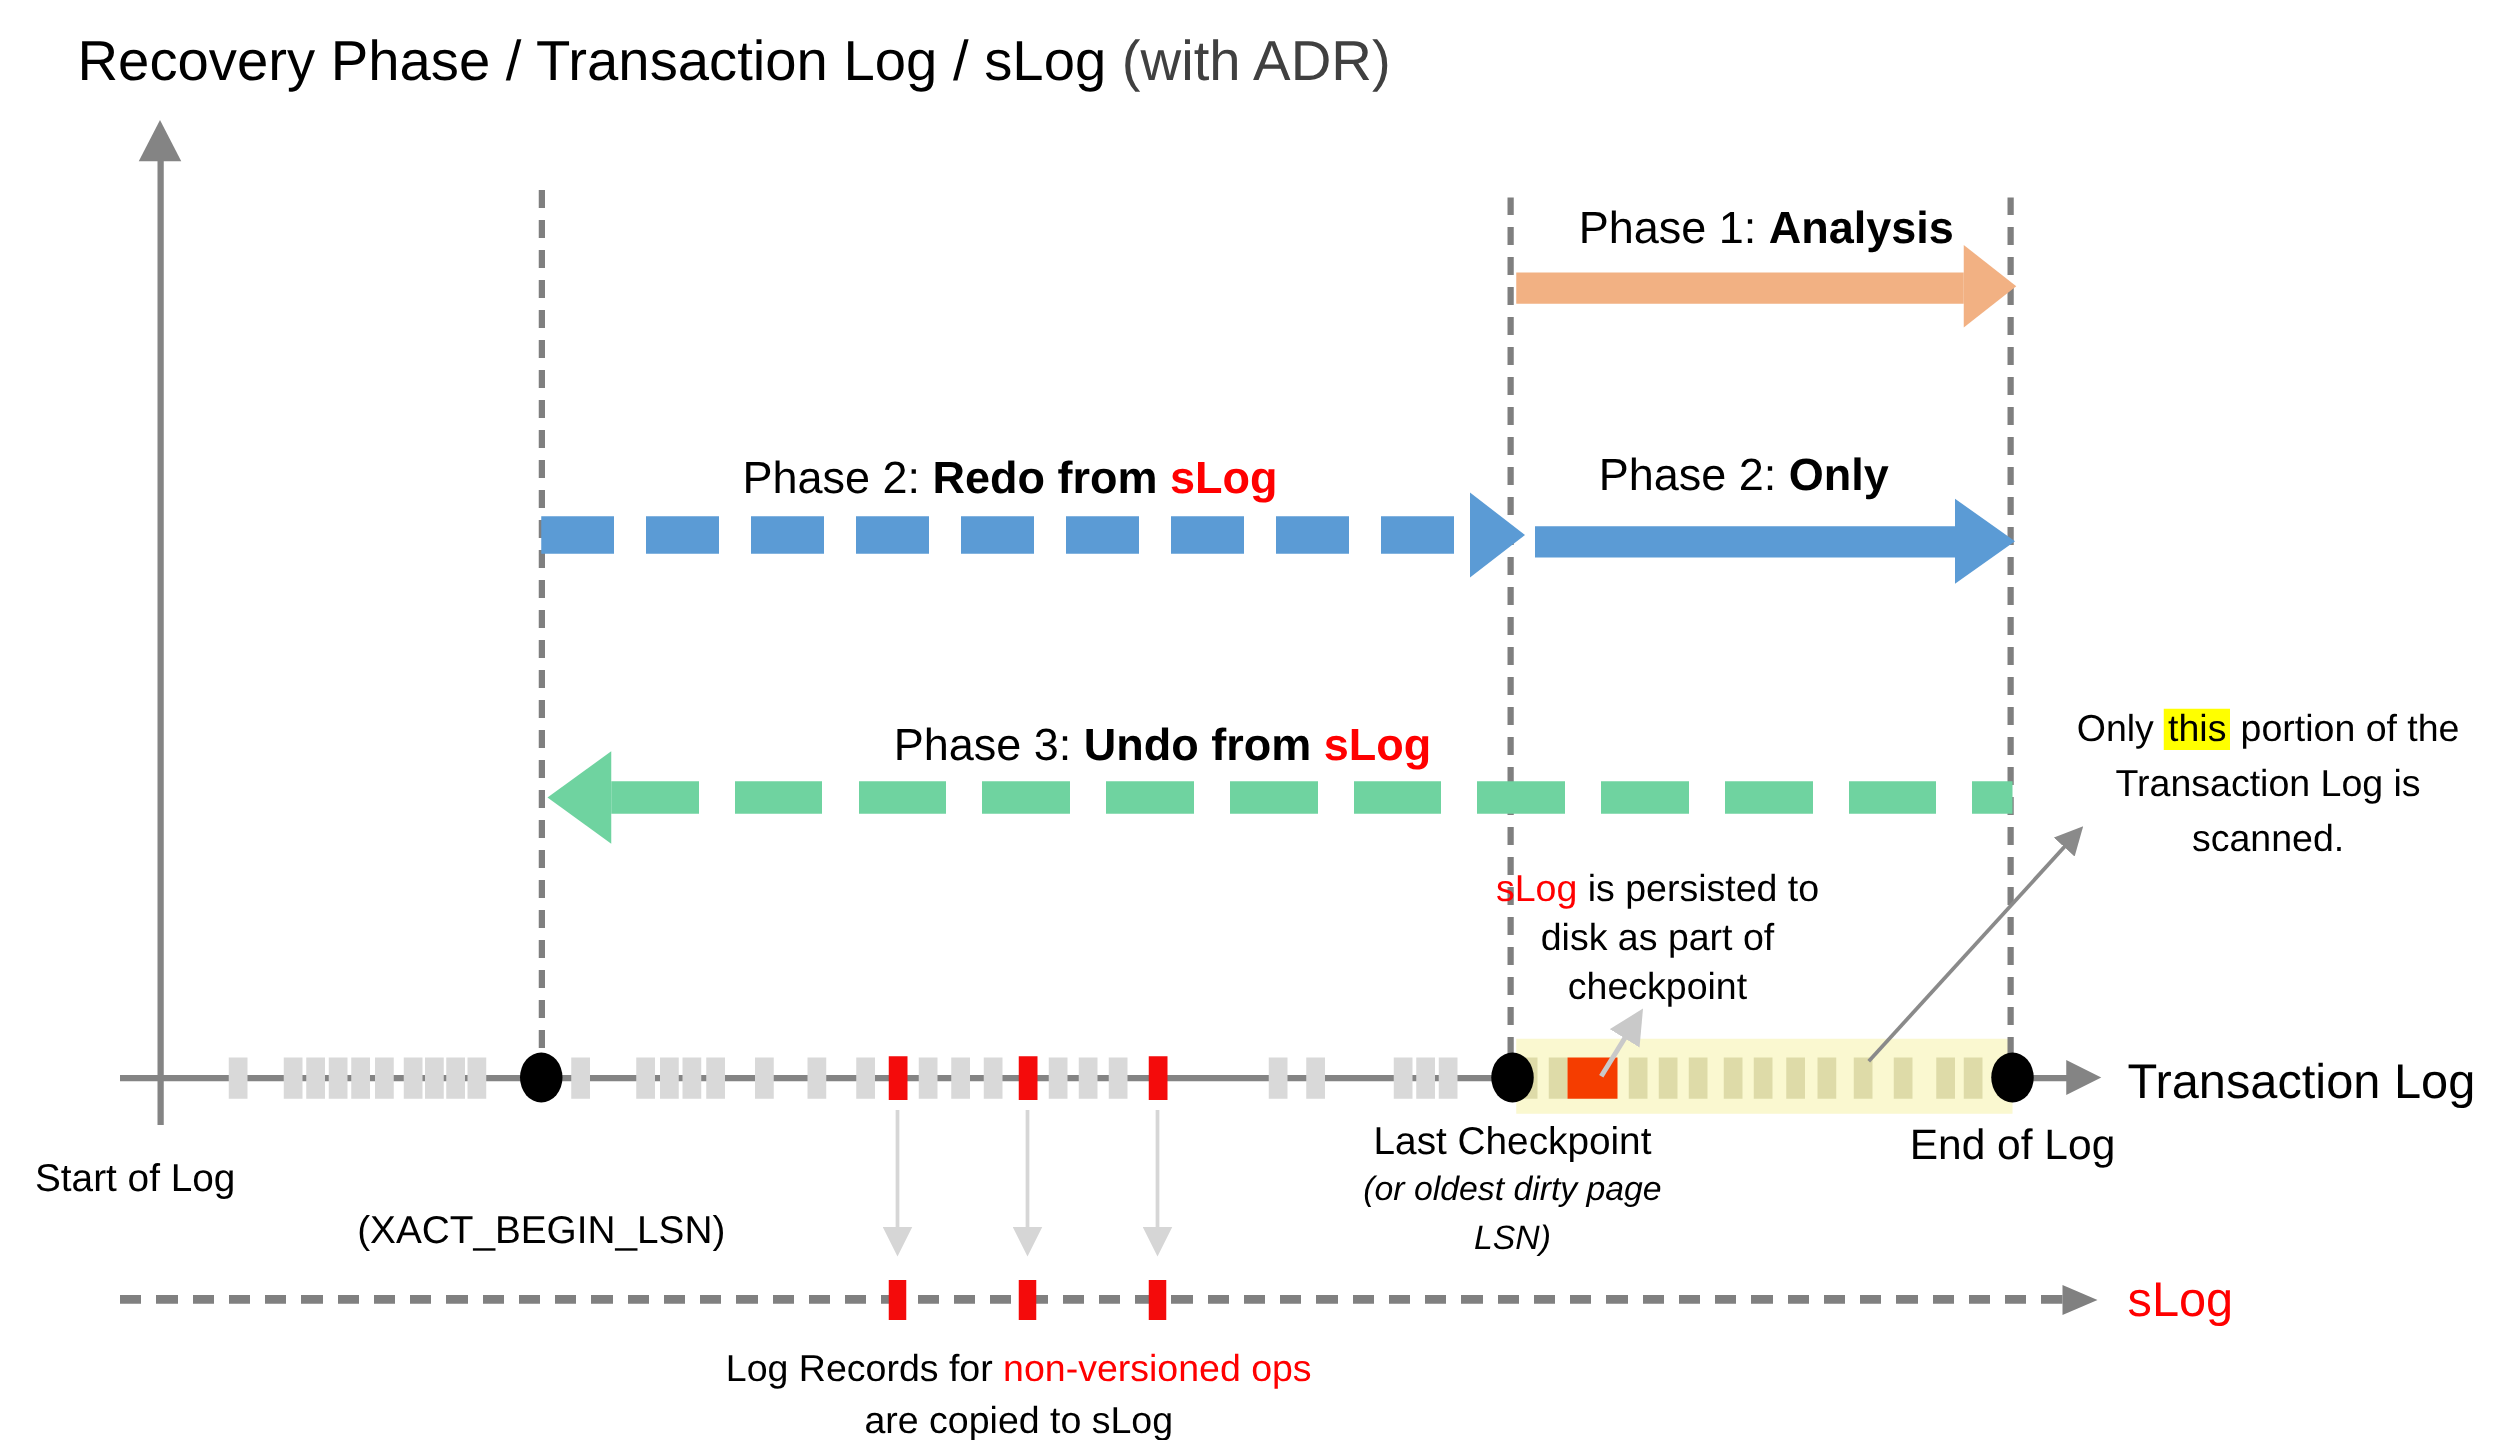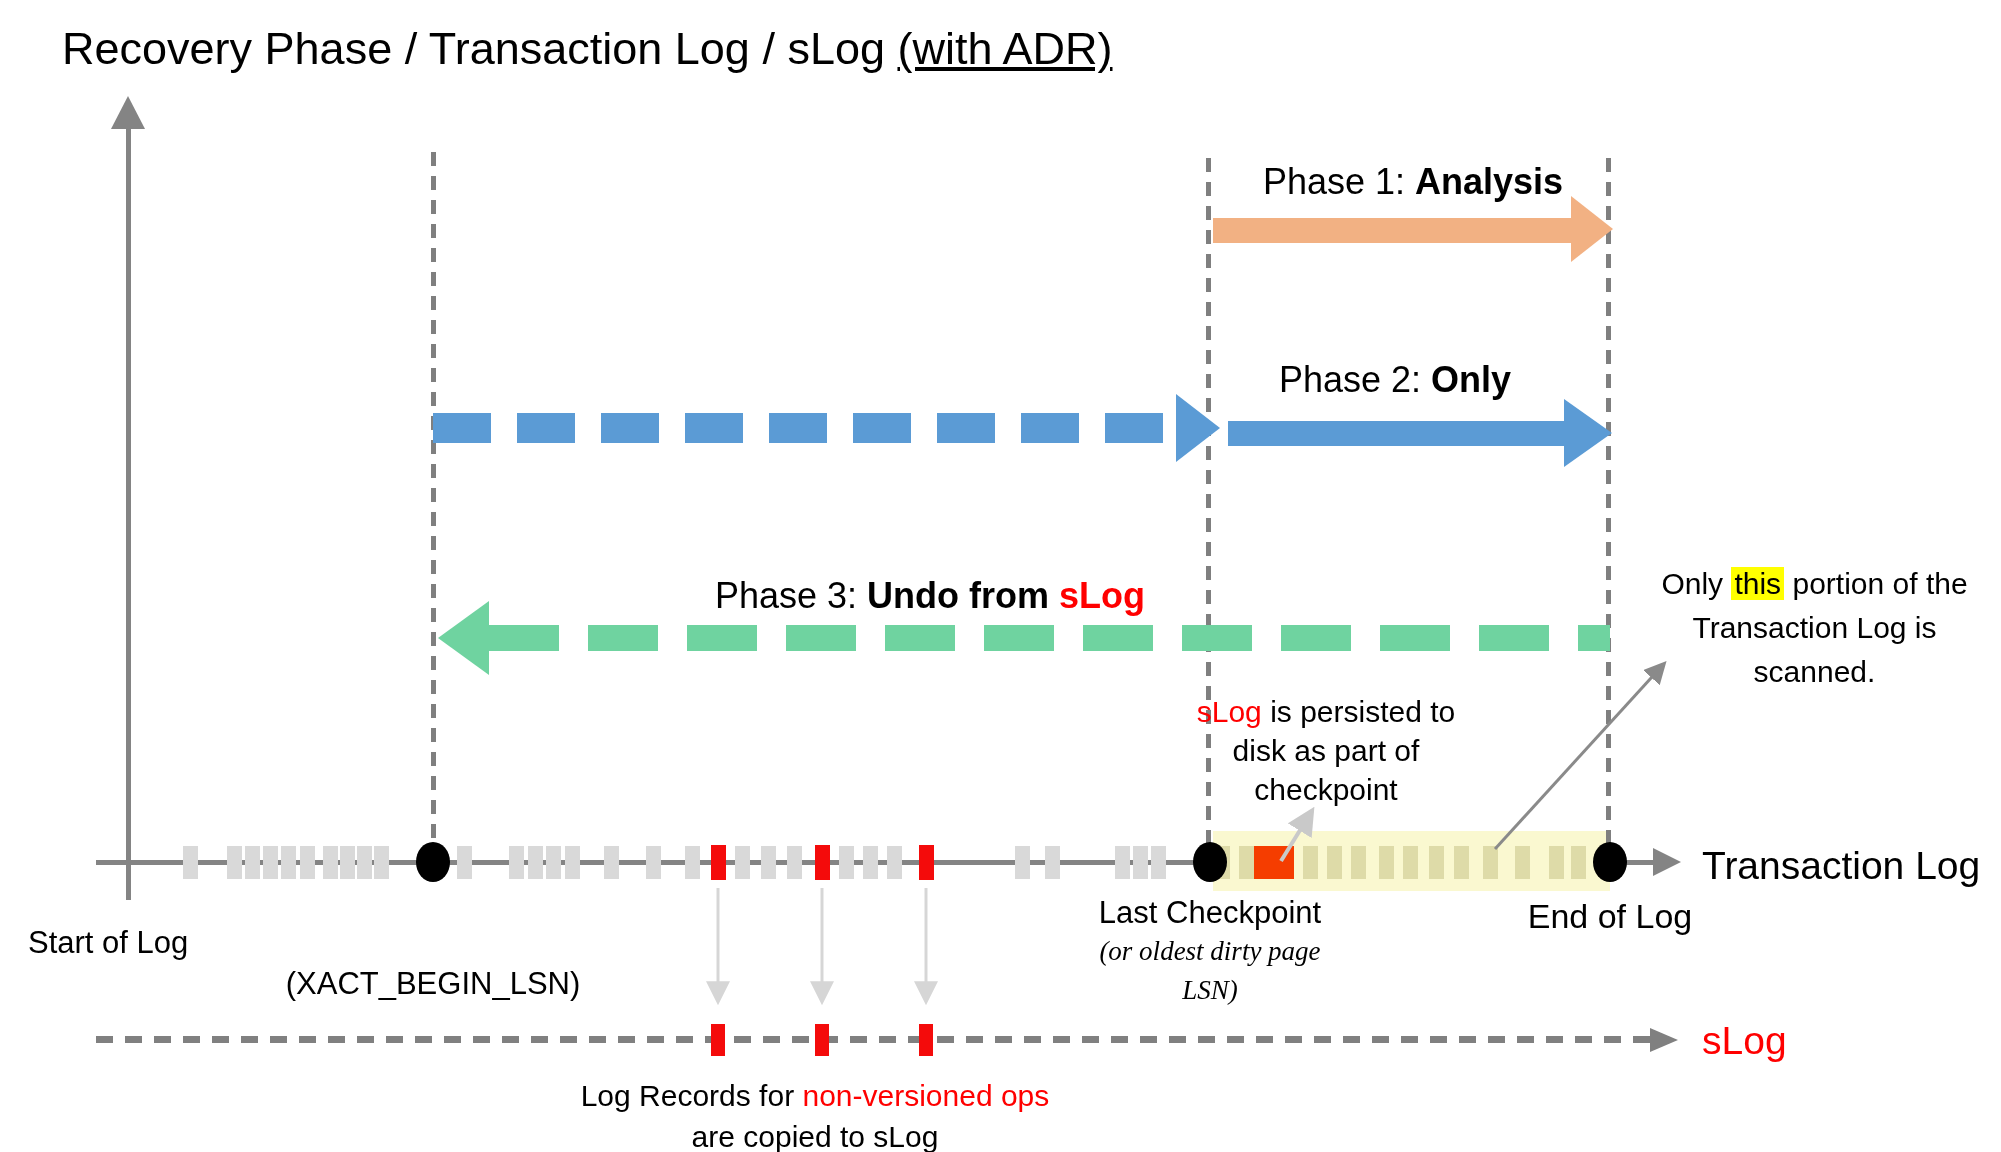"(with ADR)" #title .green { color: #000000 -> #404040; text-decoration: underline -> none }
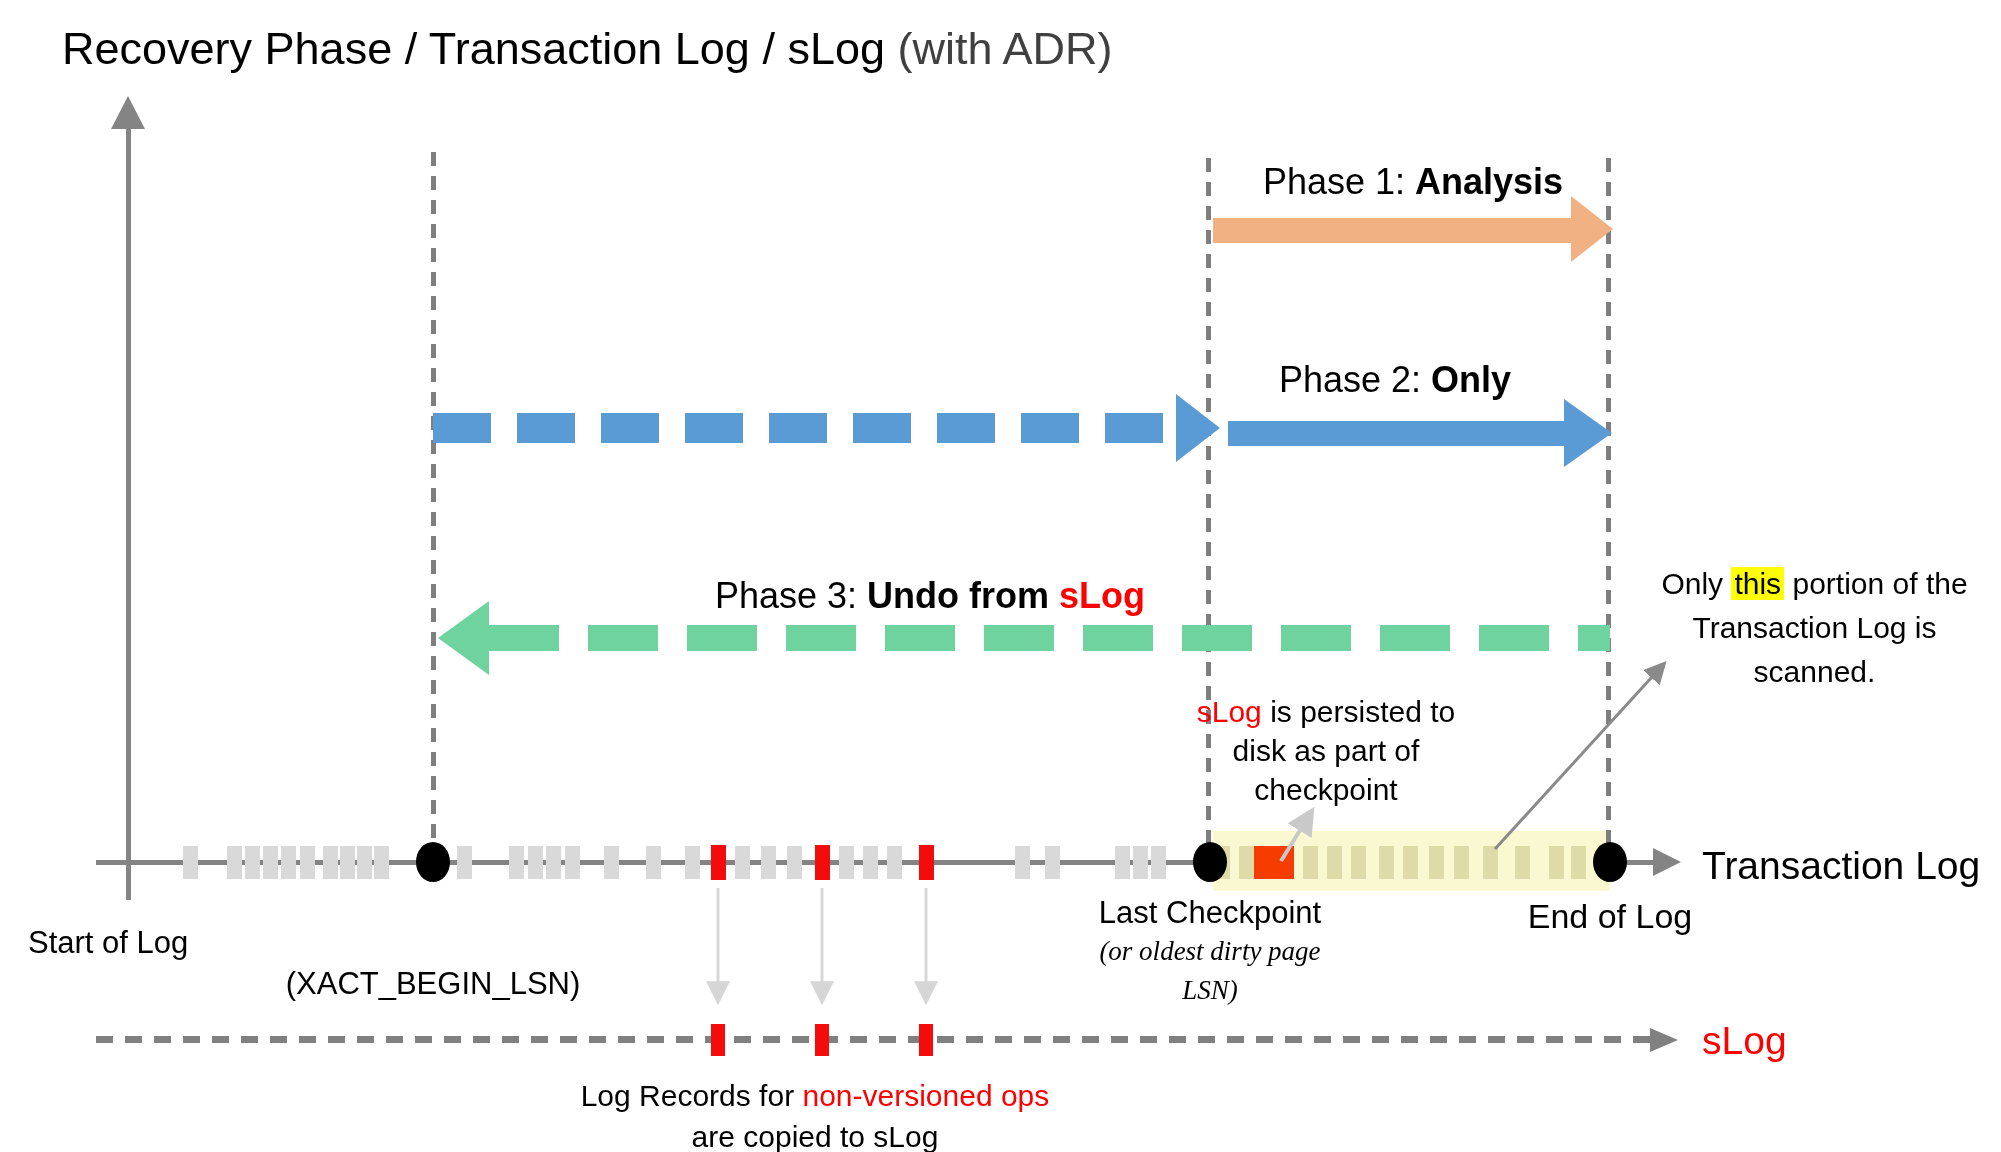"Phase 2: Redo from sLog" div.txt { html: none -> <div> <span>Phase 2: </span><b>Redo from </b><b>sLog</b> </div> }
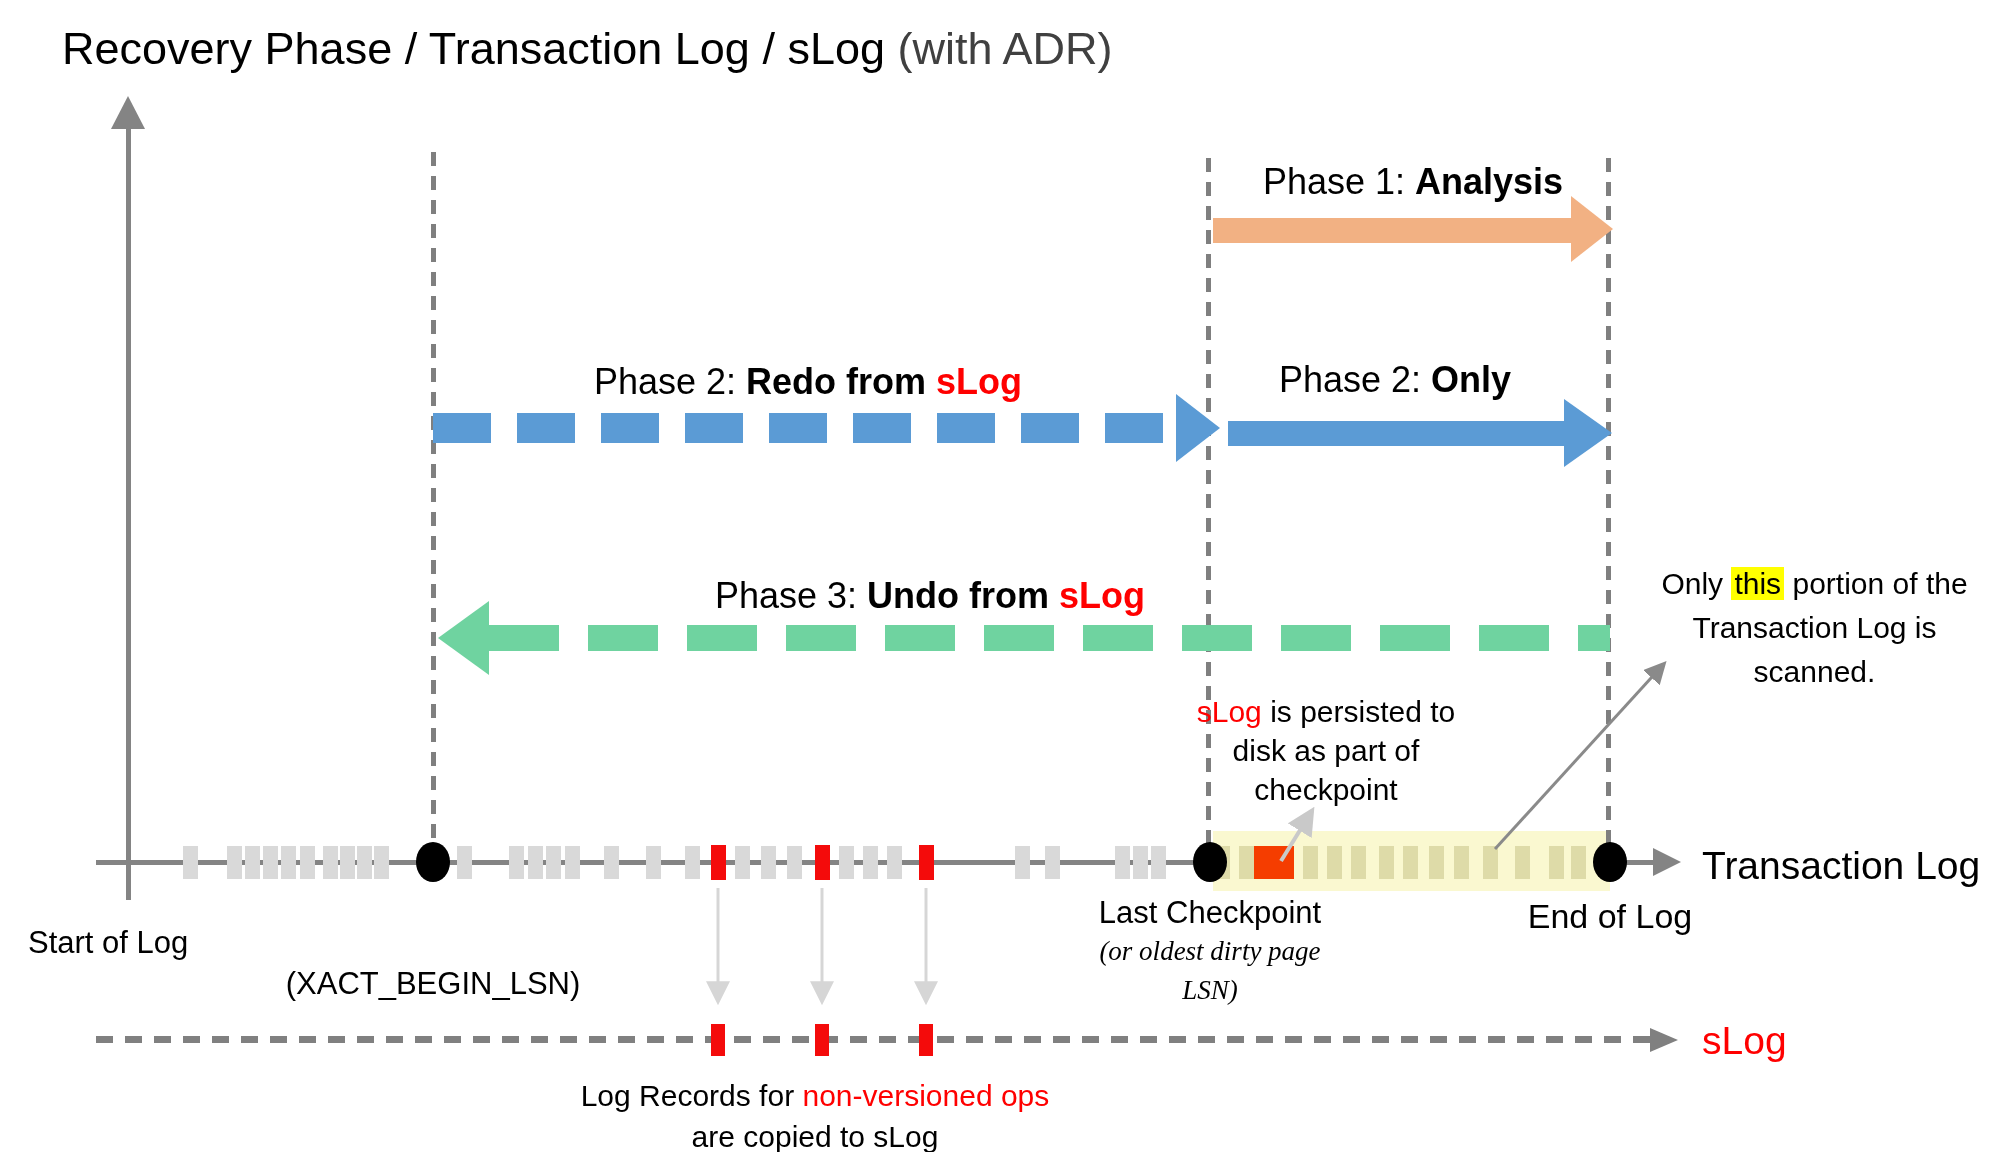"(or oldest dirty page" #lbl-checkpoint .ital { font-family: Liberation Serif, serif -> none }
